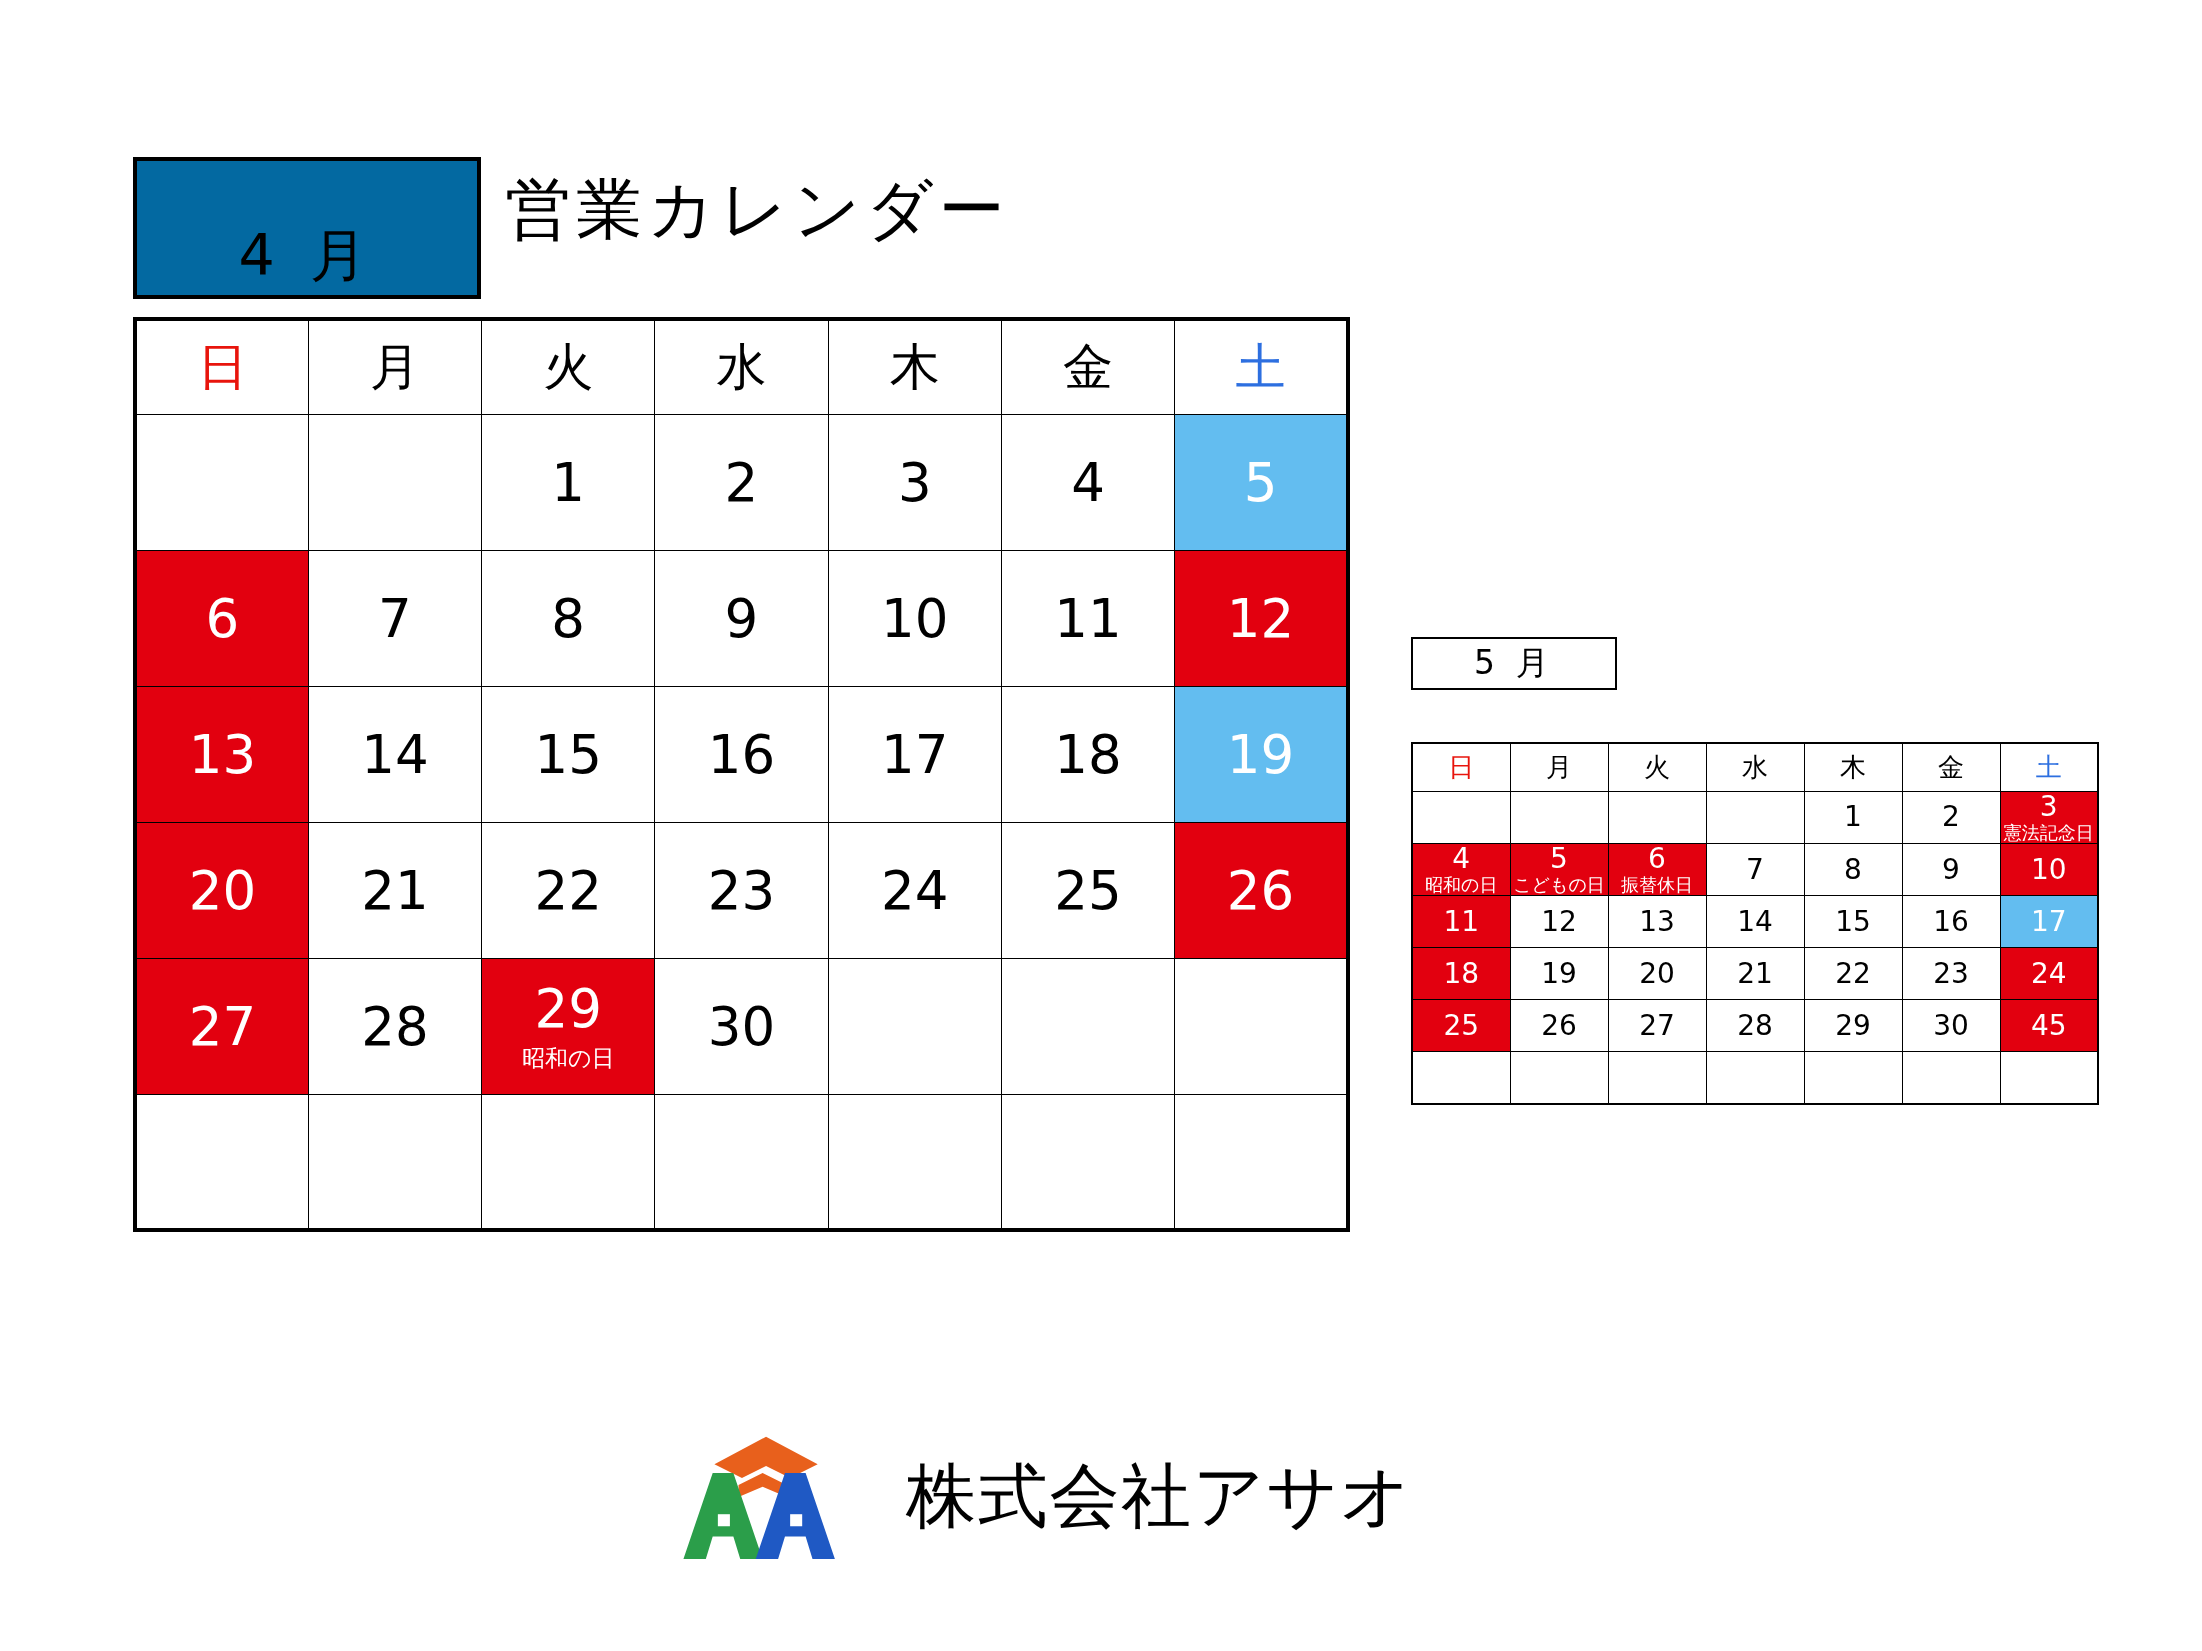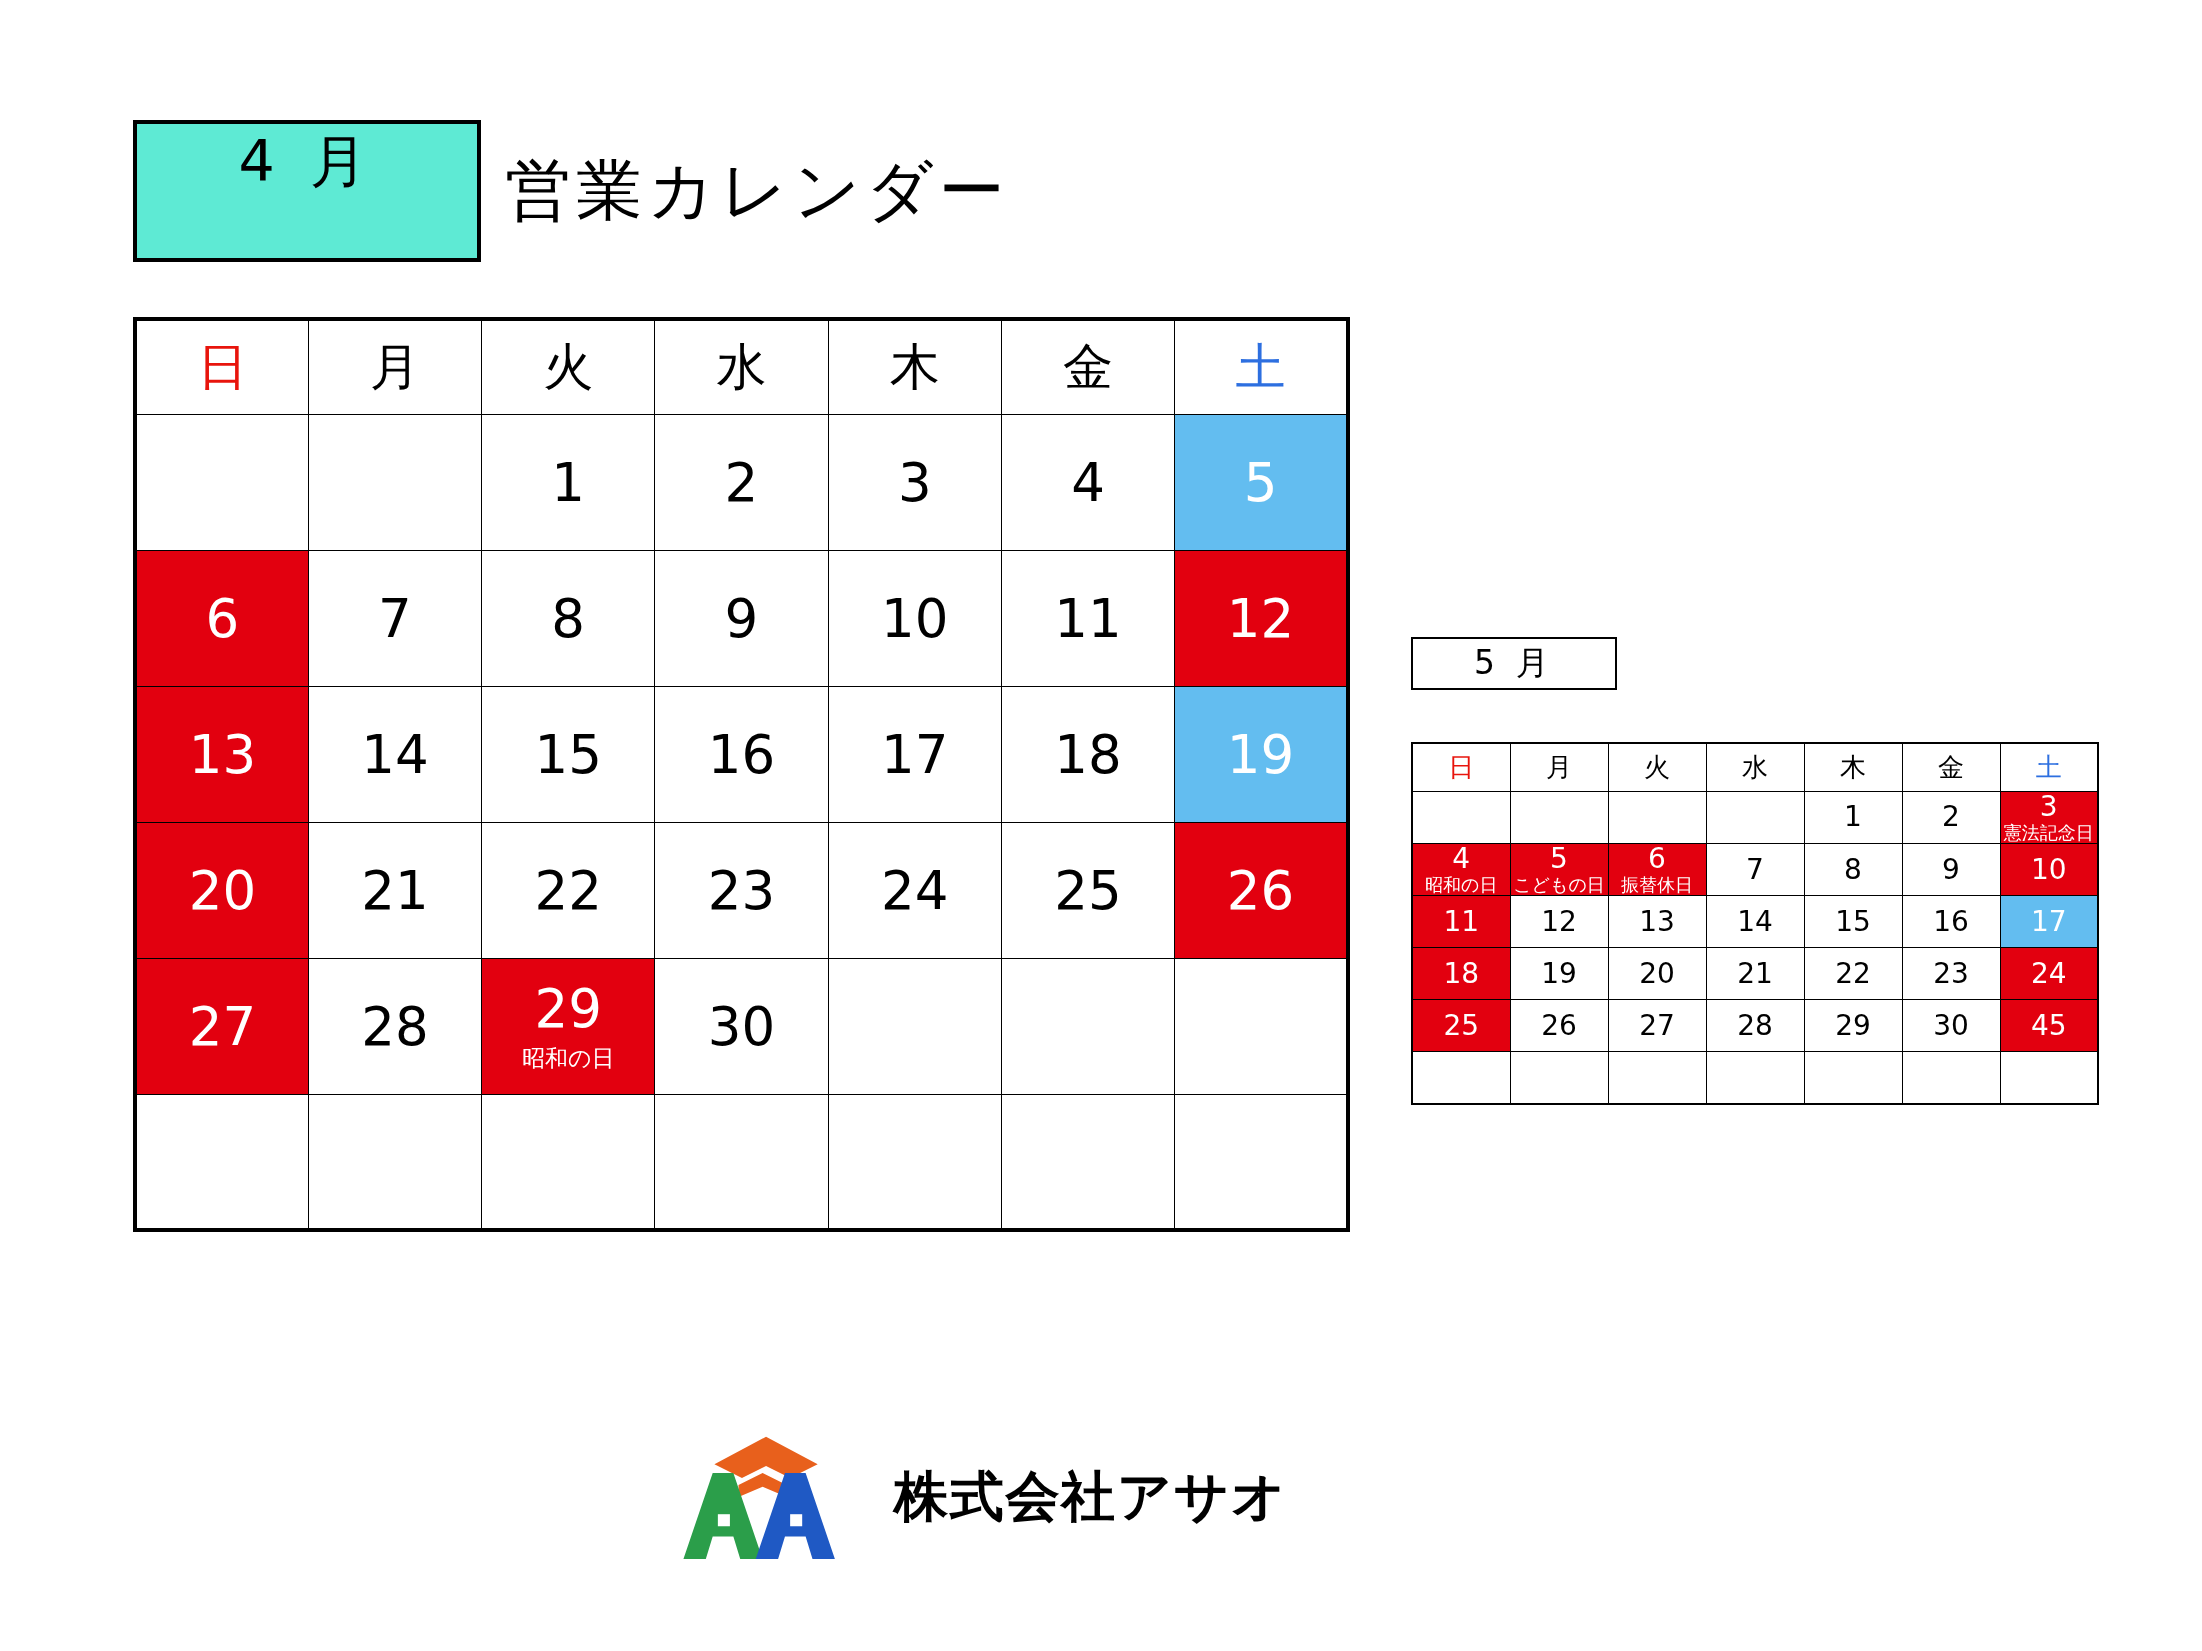"4 月" #month-box { align-items: flex-start -> flex-end; background: #5eead4 -> #0369a1; margin-top: none -> 37px }
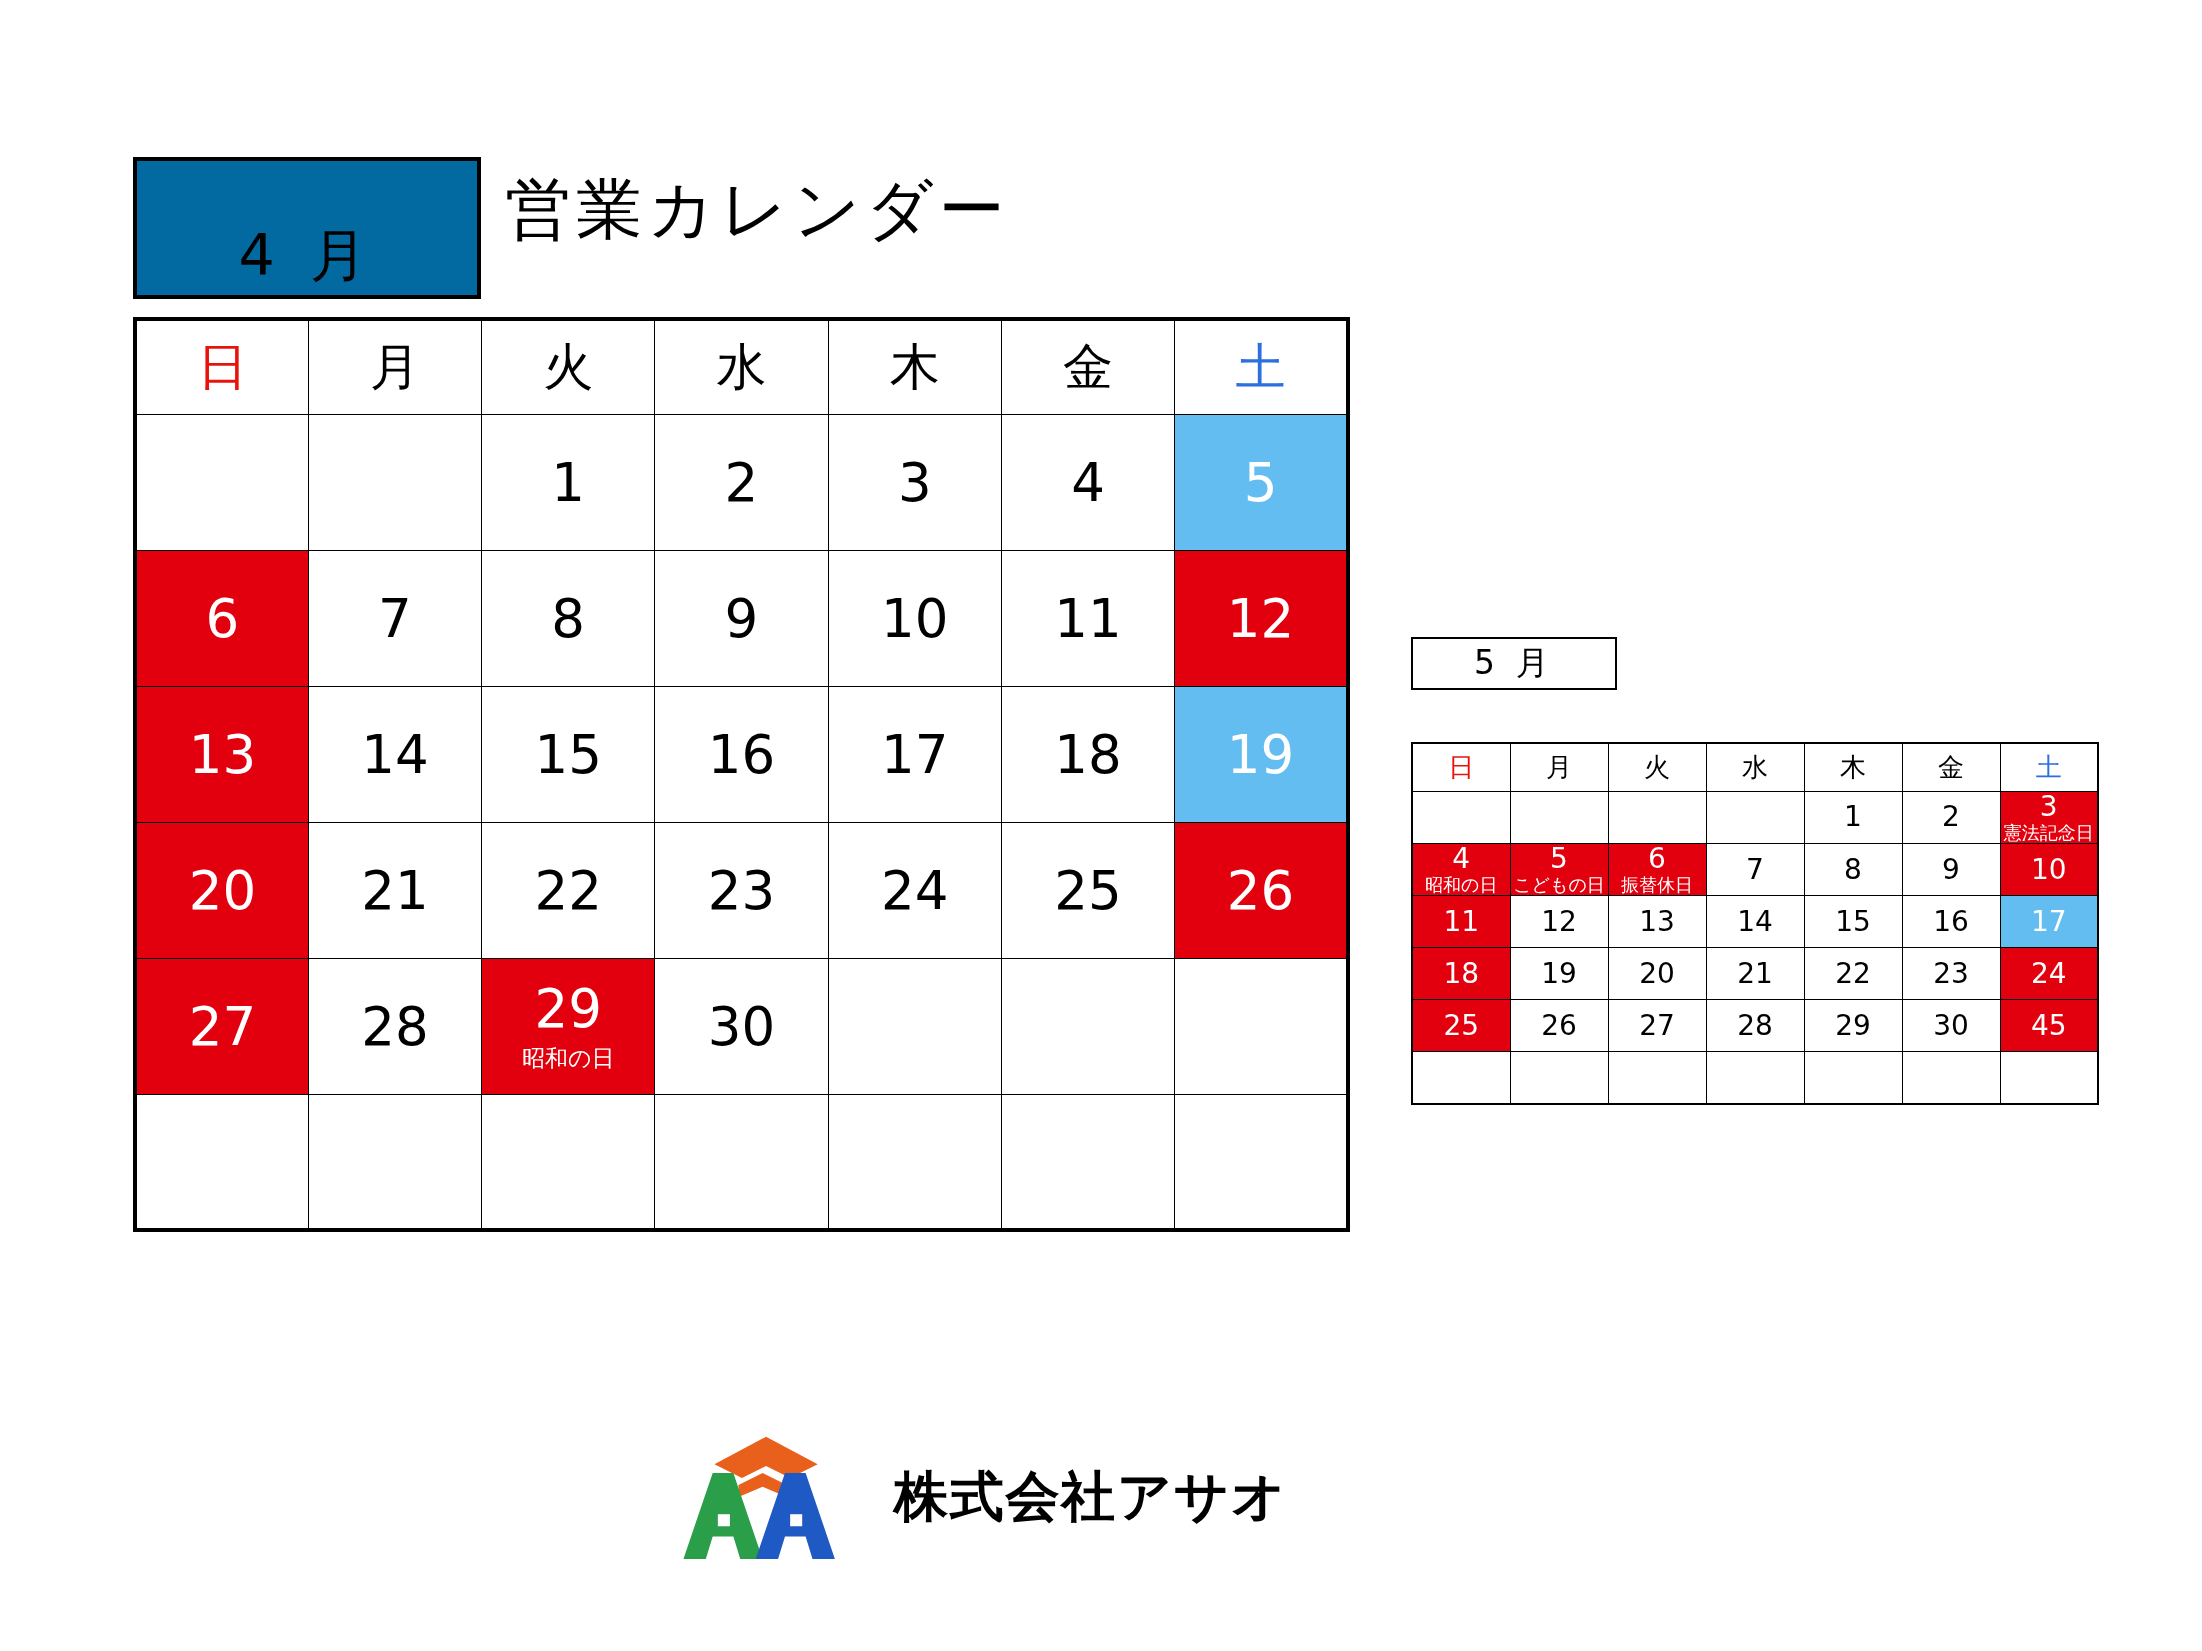"株式会社アサオ" #company-name { font-size: 54px -> 70px; font-weight: 700 -> 400; margin-left: 29px -> 41px }
